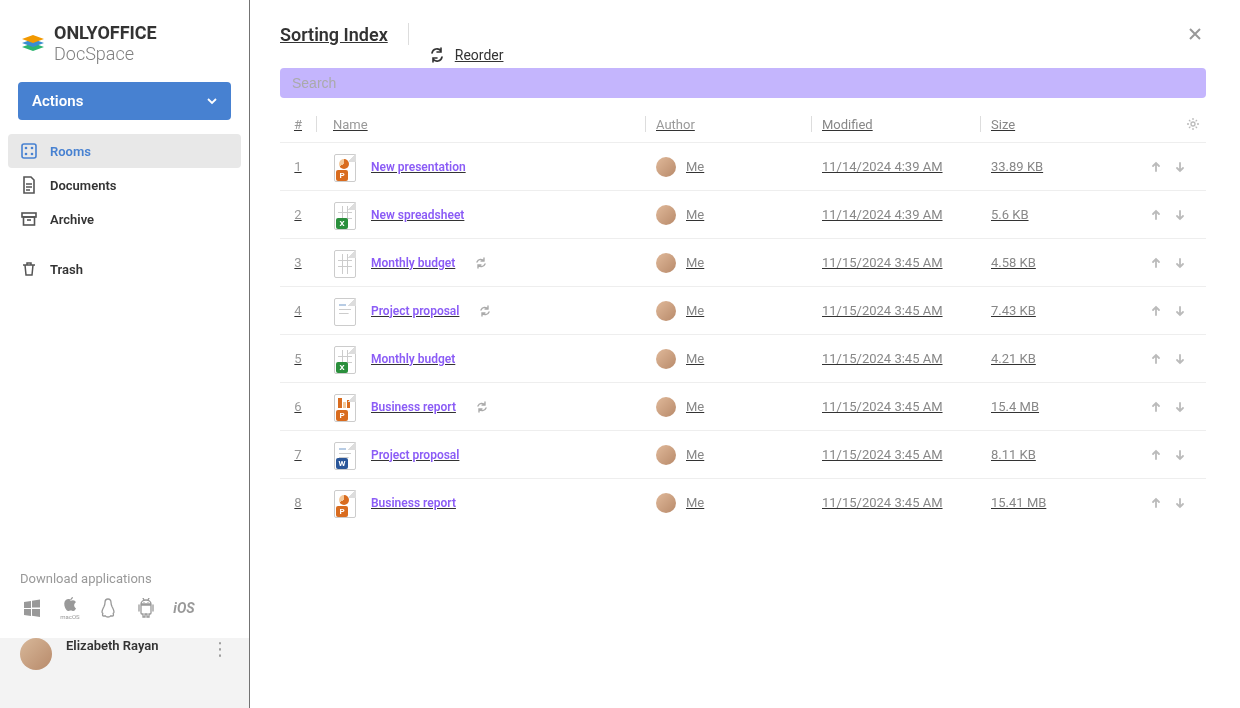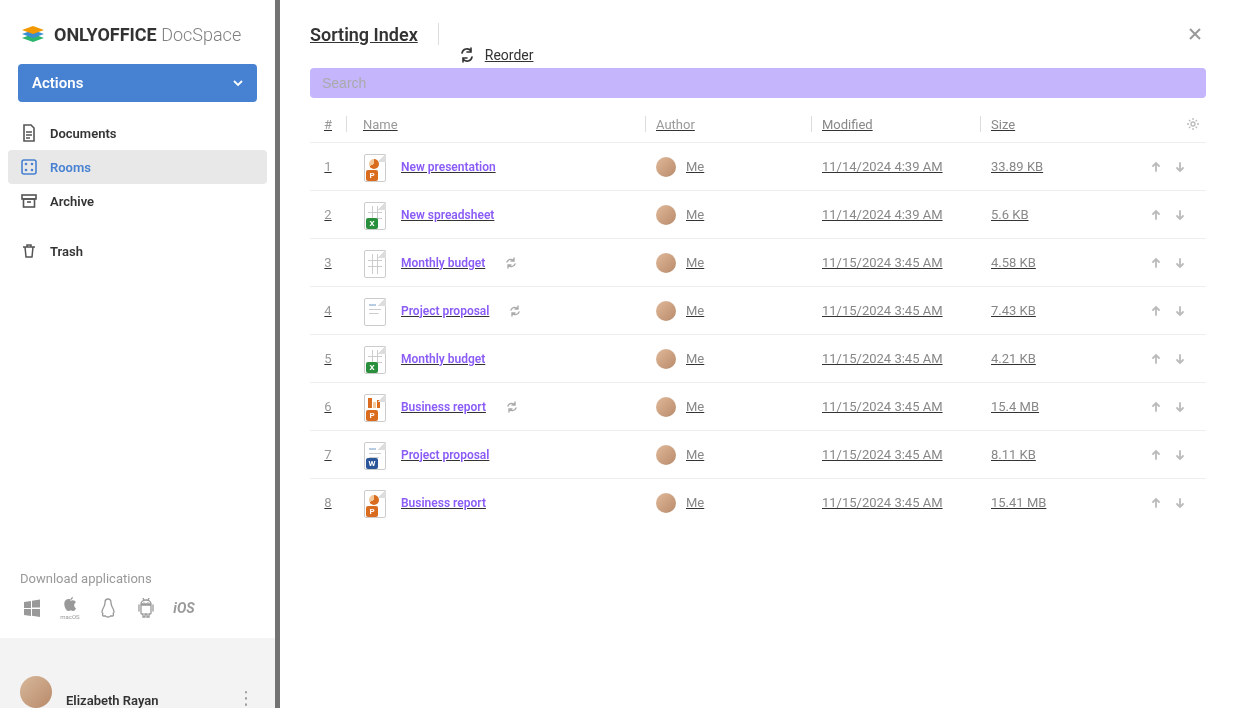"ONLYOFFICE DocSpace" .sidebar { border-right: 5px solid #737373 -> 1px solid #737373; width: 280px -> 250px }
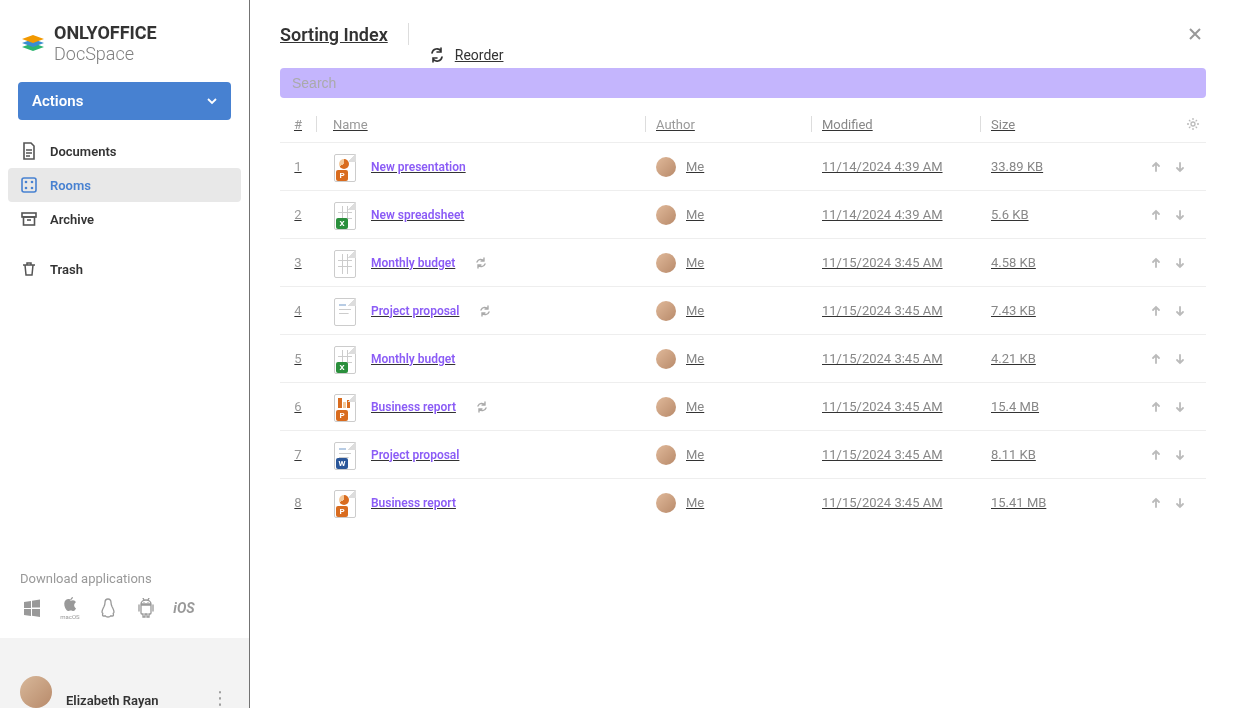"Documents" li.nav-item { order: before "Rooms" -> after "Rooms" }
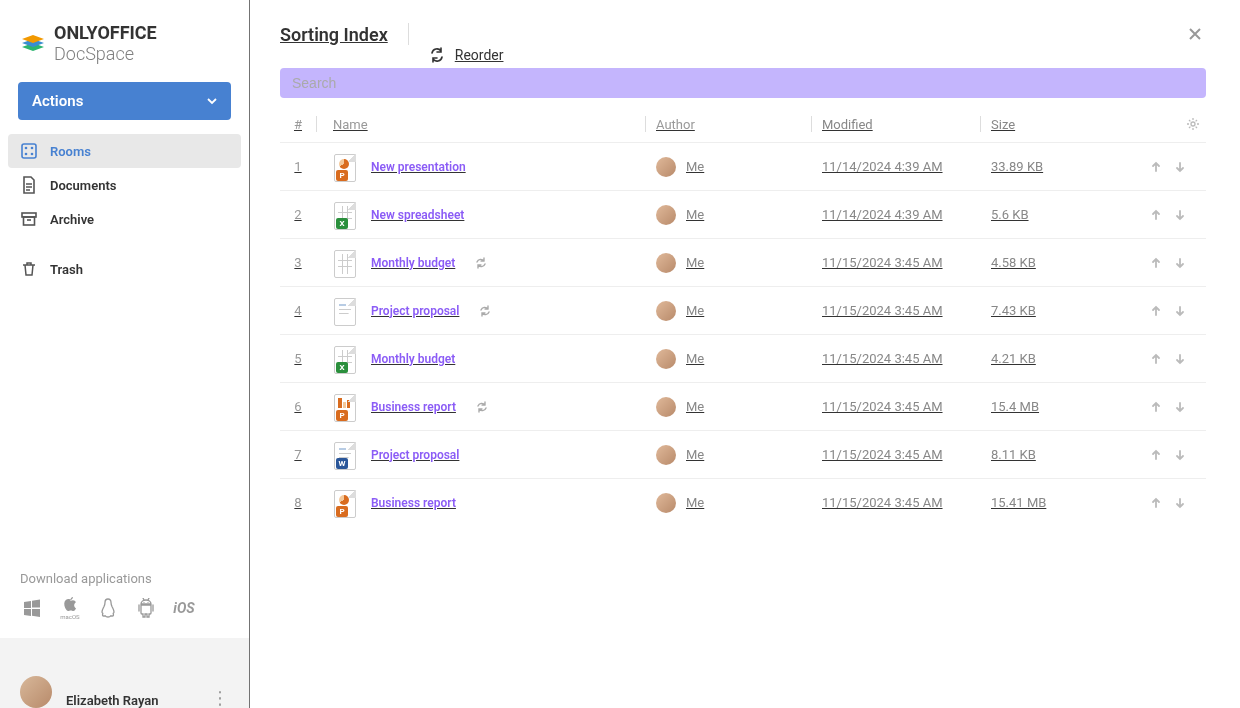"Elizabeth Rayan" .user-footer { align-items: flex-end -> flex-start }
